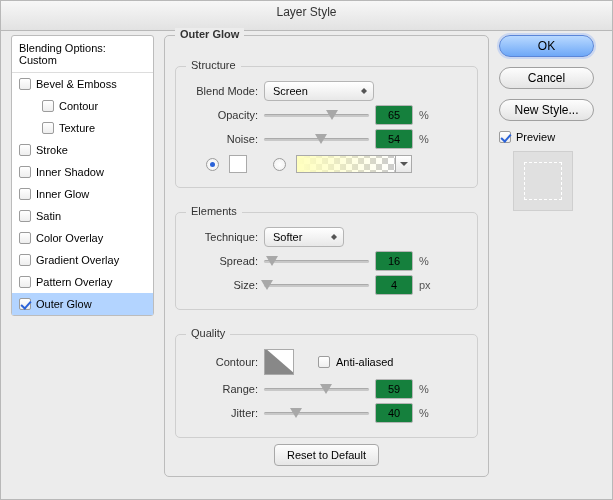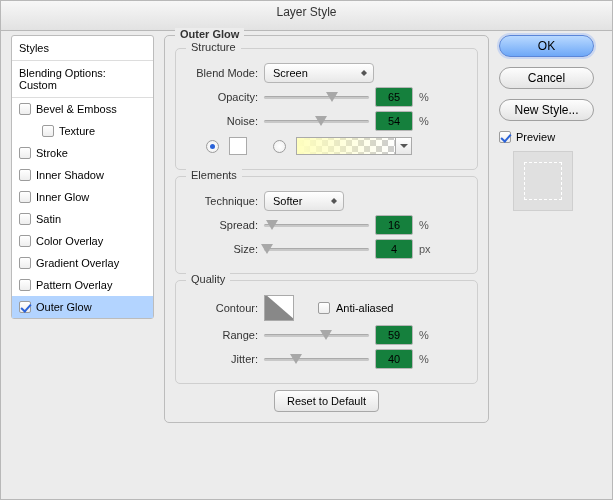"Styles" div.styles-header { html: <div>Styles</div> -> none }
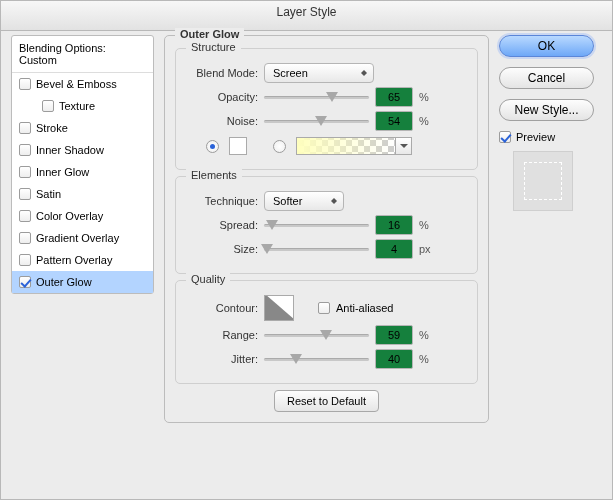"Structure" .subgroup { margin-top: 6px -> 24px }
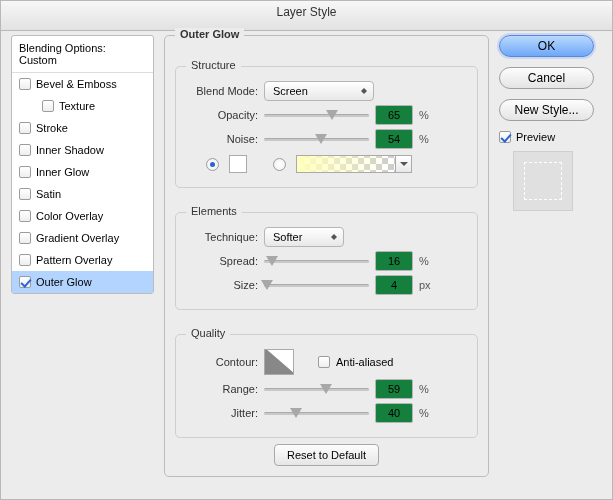"Contour" div.style-row { html: none -> <div> <span></span> <span>Contour</span> </div> }
